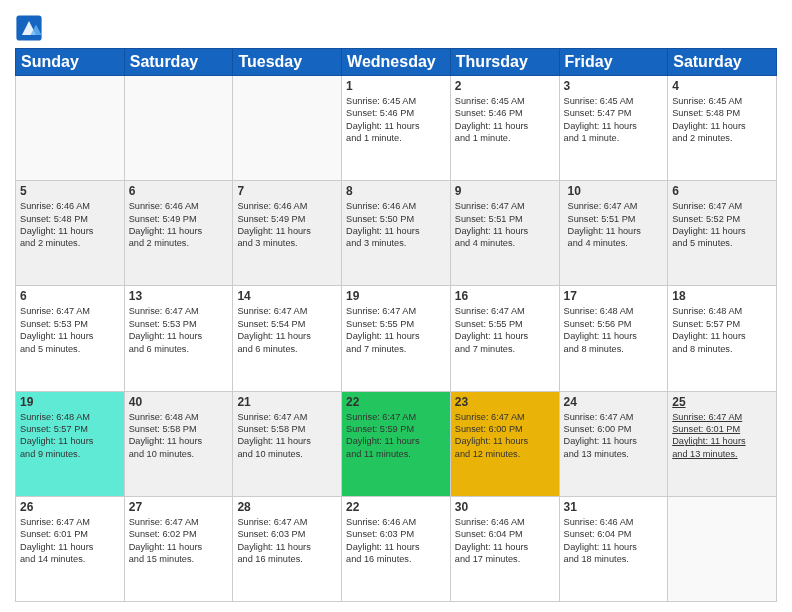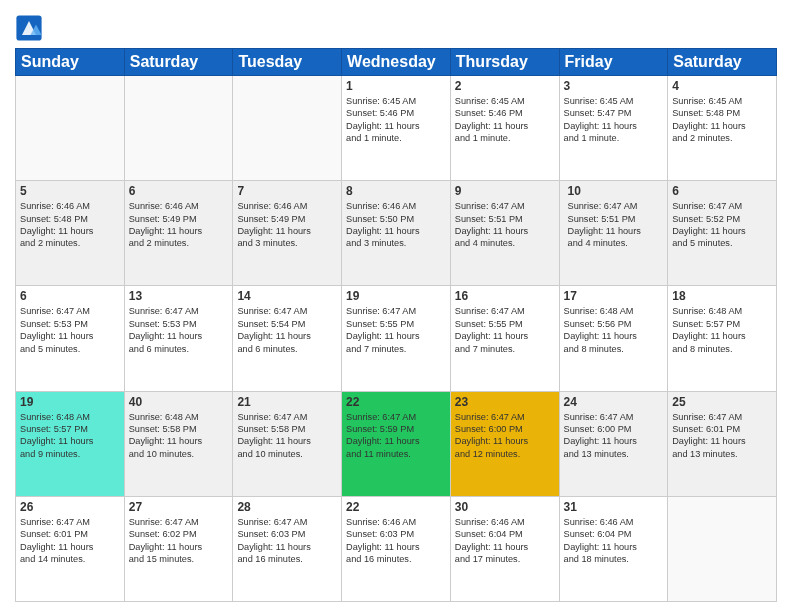"25" td { text-decoration: none -> underline }
